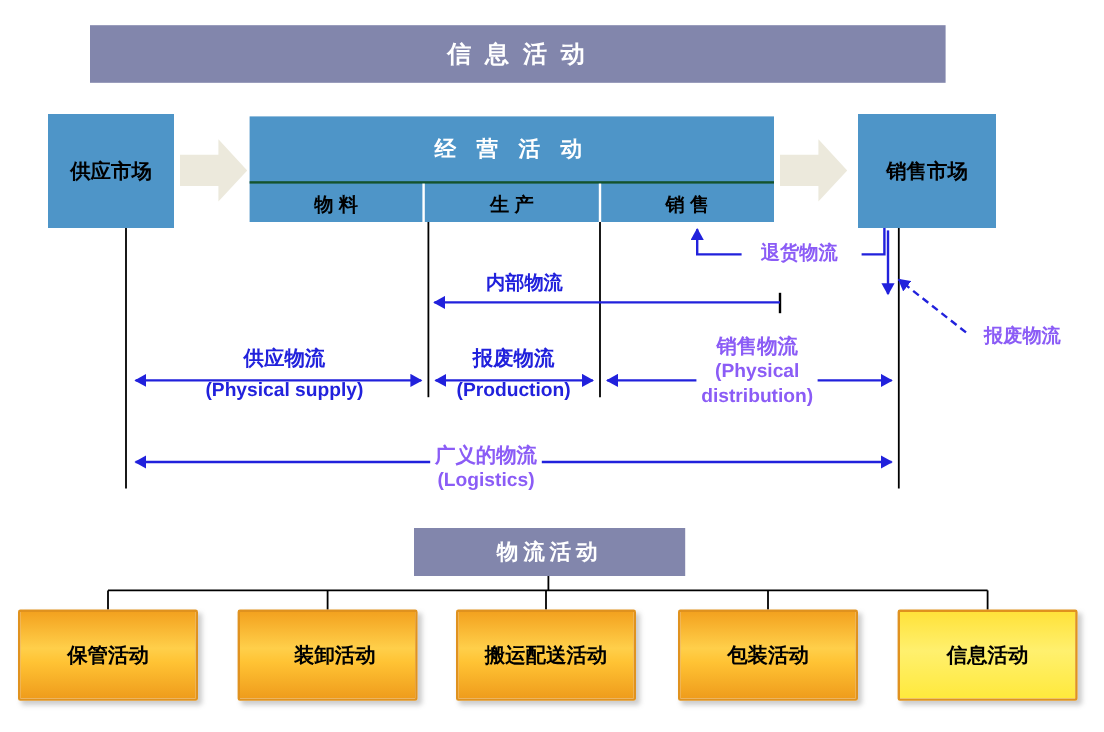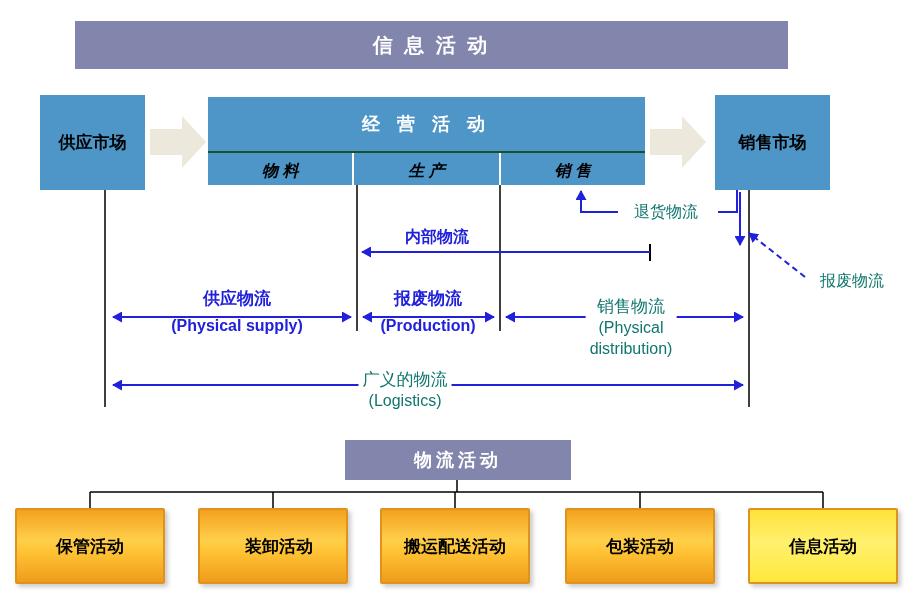"物 料" .biz-row { font-style: italic -> none }
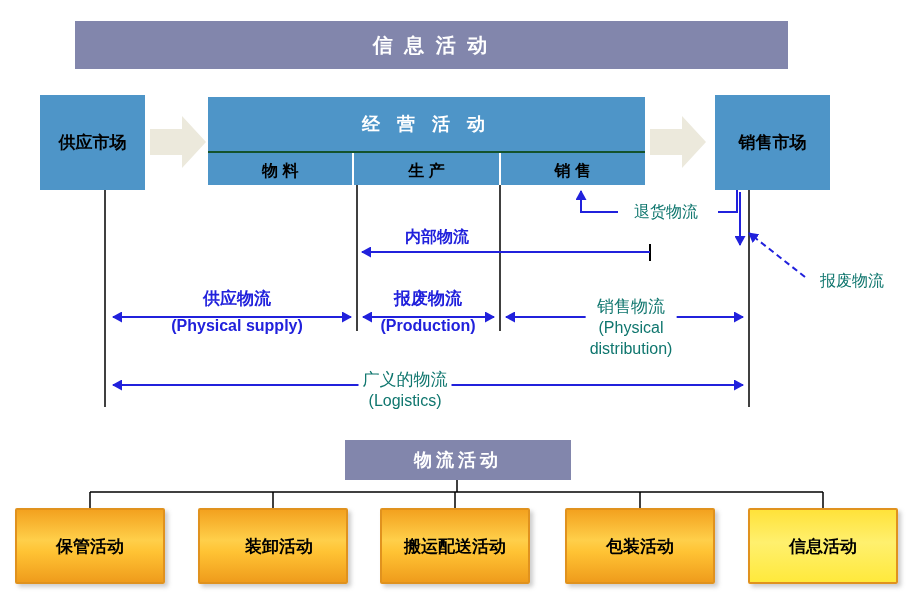"退货物流" .black-t { color: #0f766e -> #8b5cf6; font-weight: 400 -> 700 }
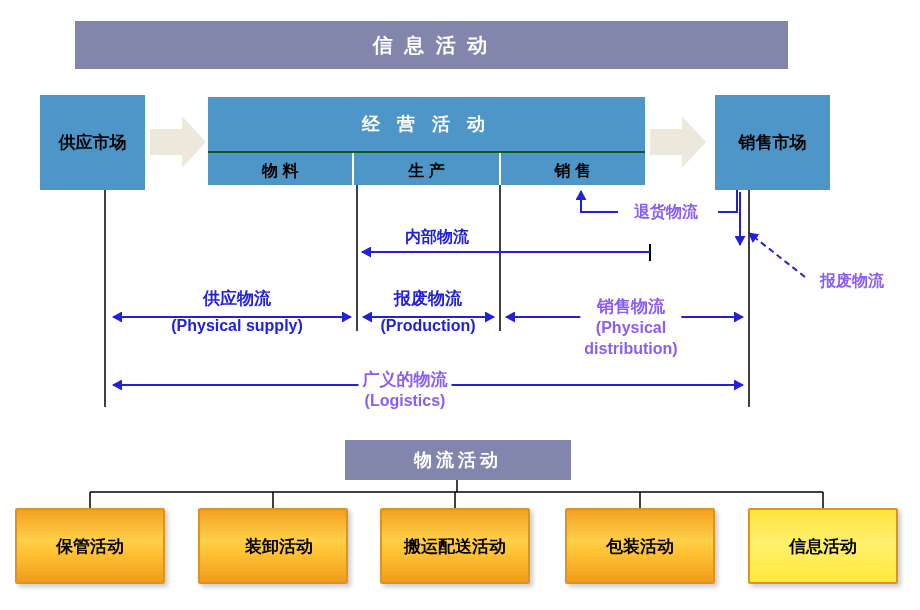"销售物流" div.lbl { top: 296px -> 278px }
